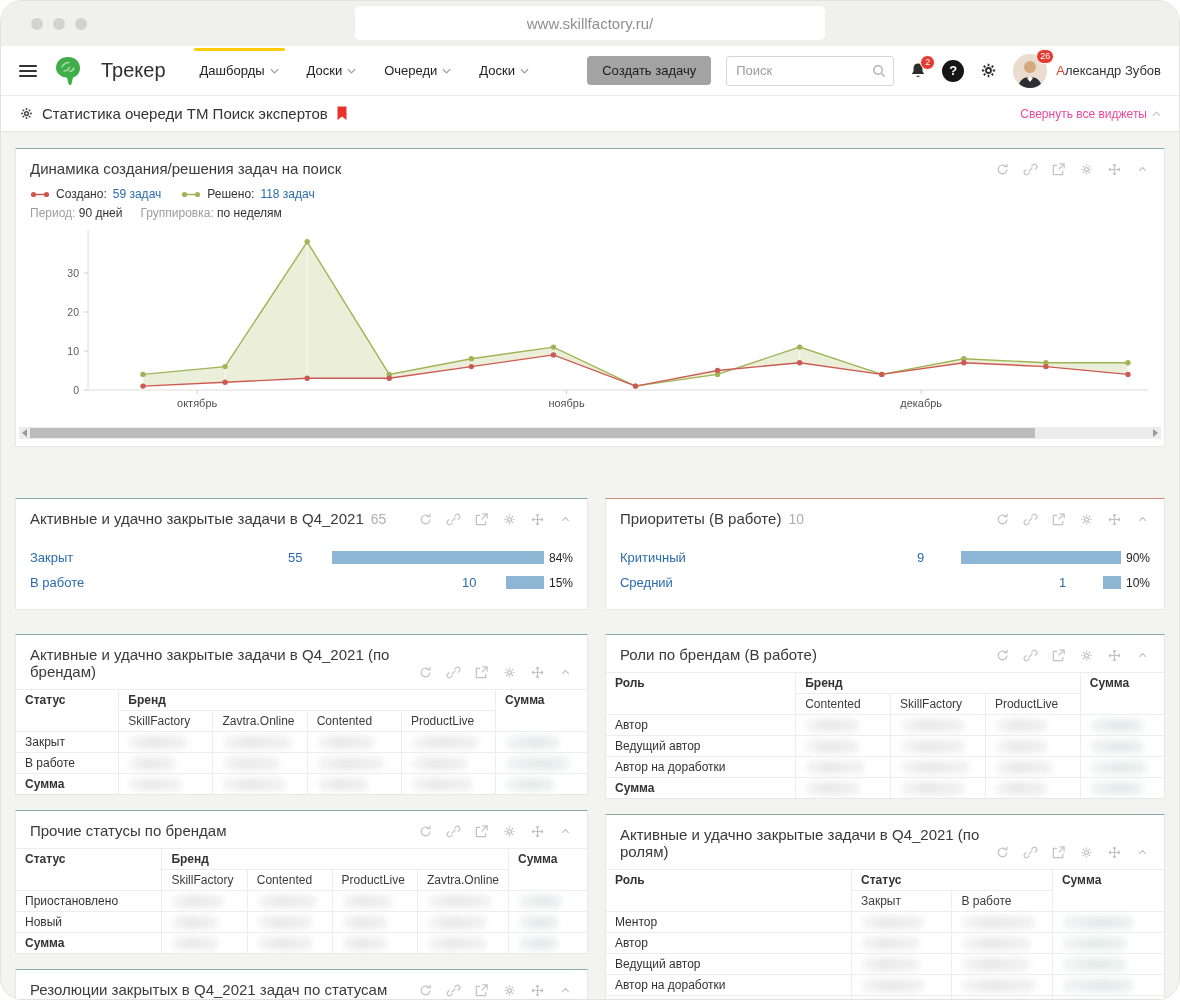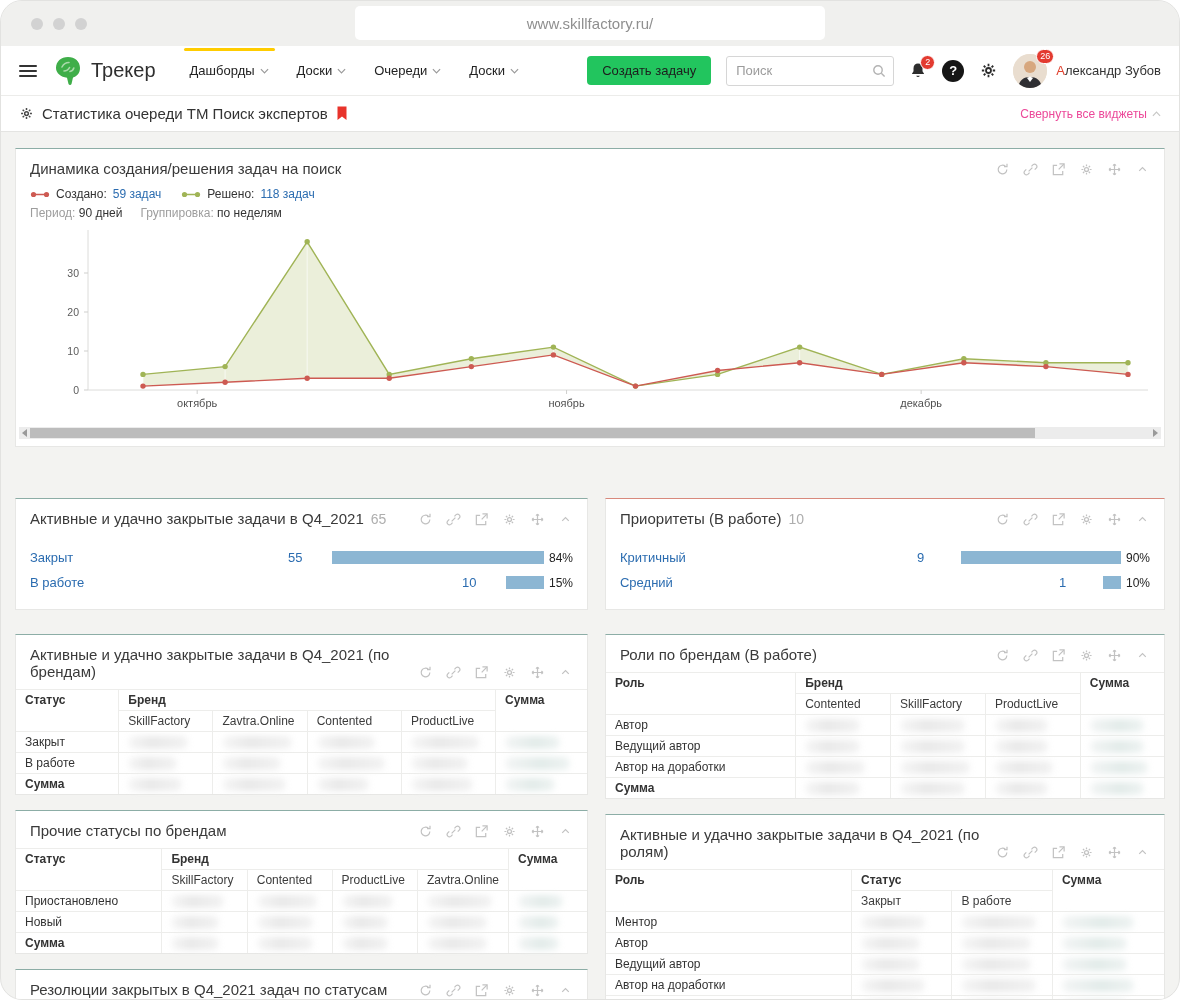"Трекер" .logo-wrap { gap: 8px -> 18px }
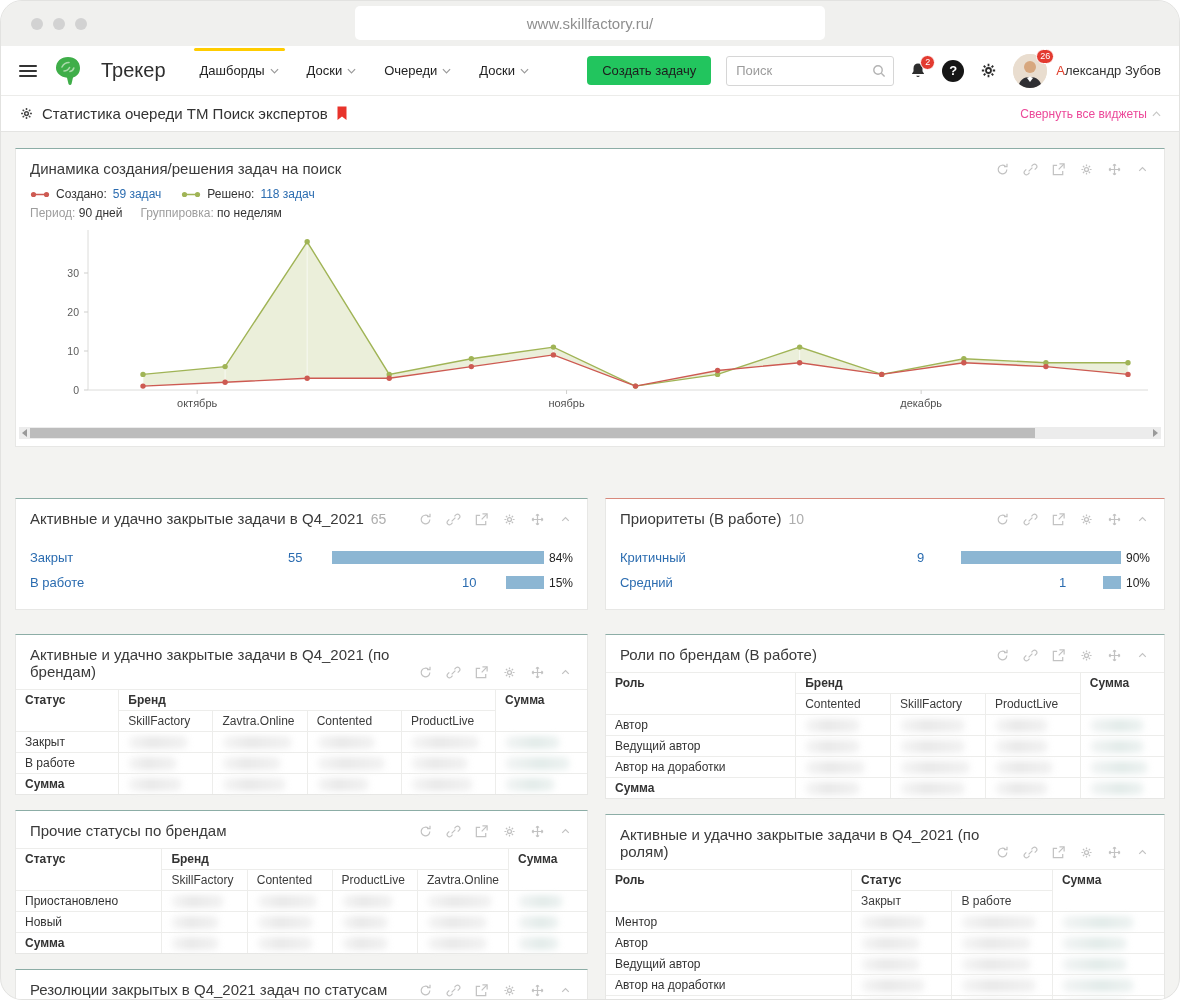"Создать задачу" .btn-create { background: #22c55e -> #a3a3a3 }
